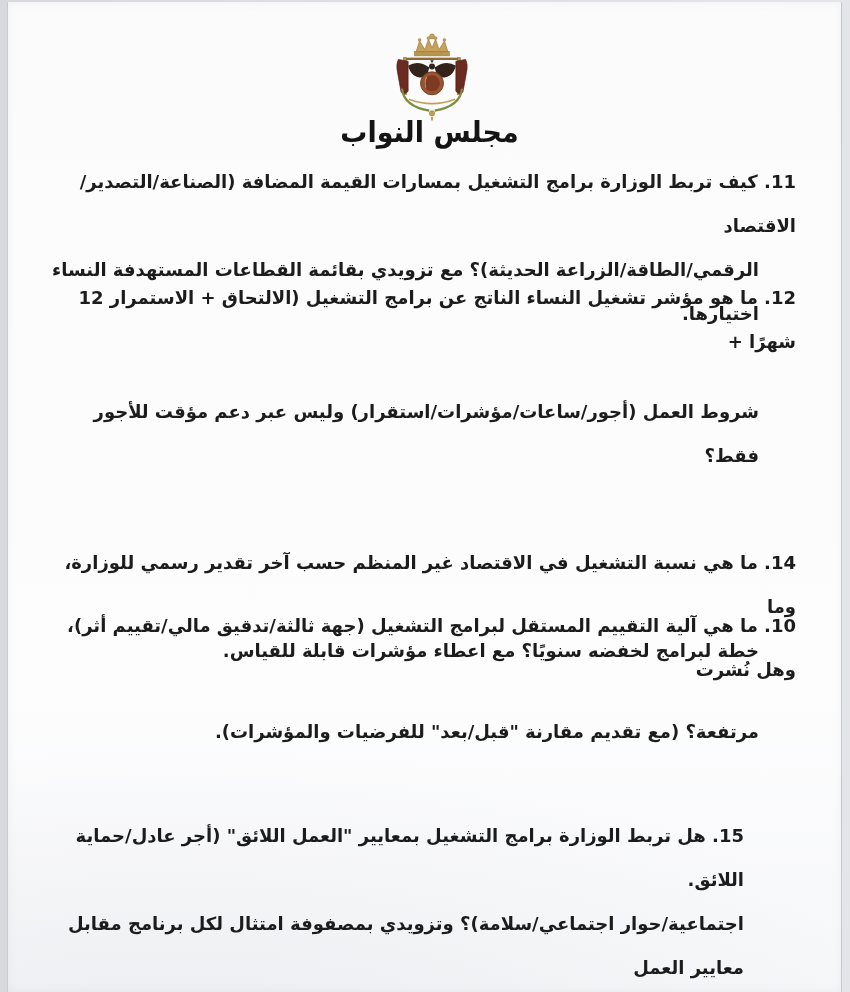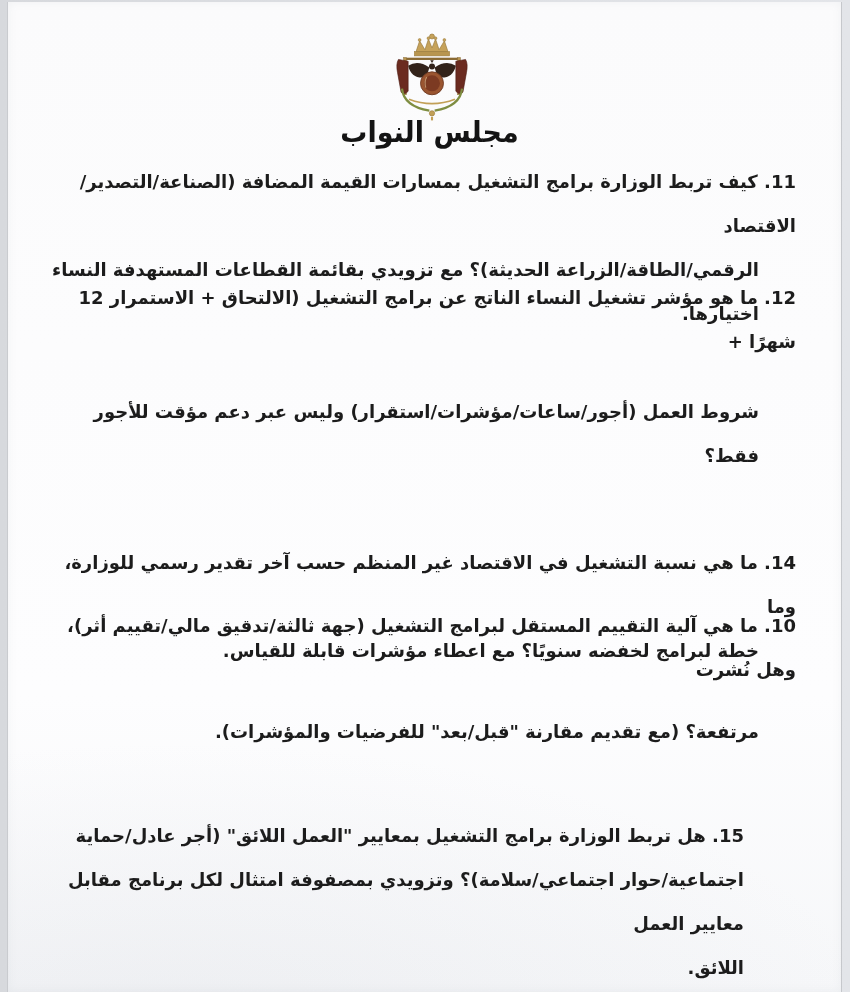"اجتماعية/حوار اجتماعي/سلامة)؟ وتزويدي" div.qline { order: before "اللائق." -> after "اللائق." }
